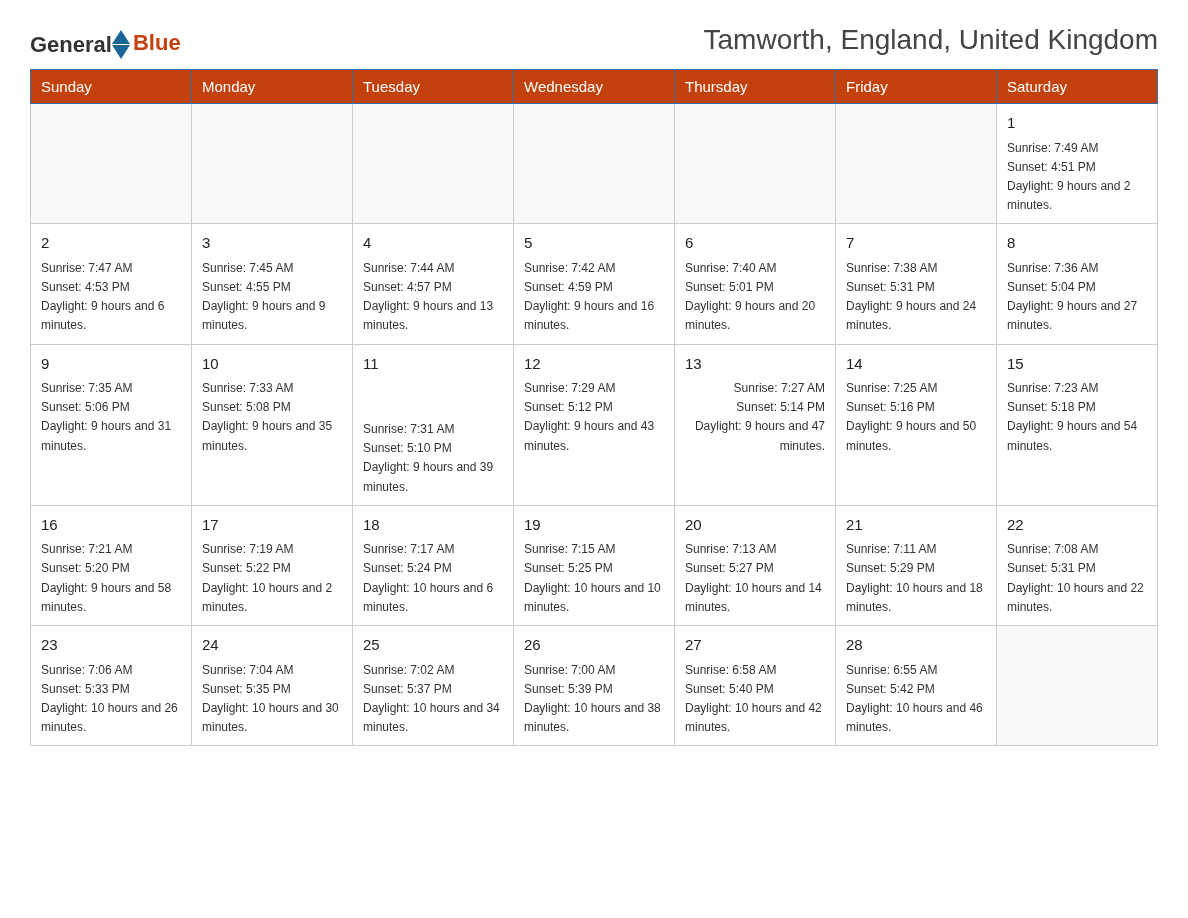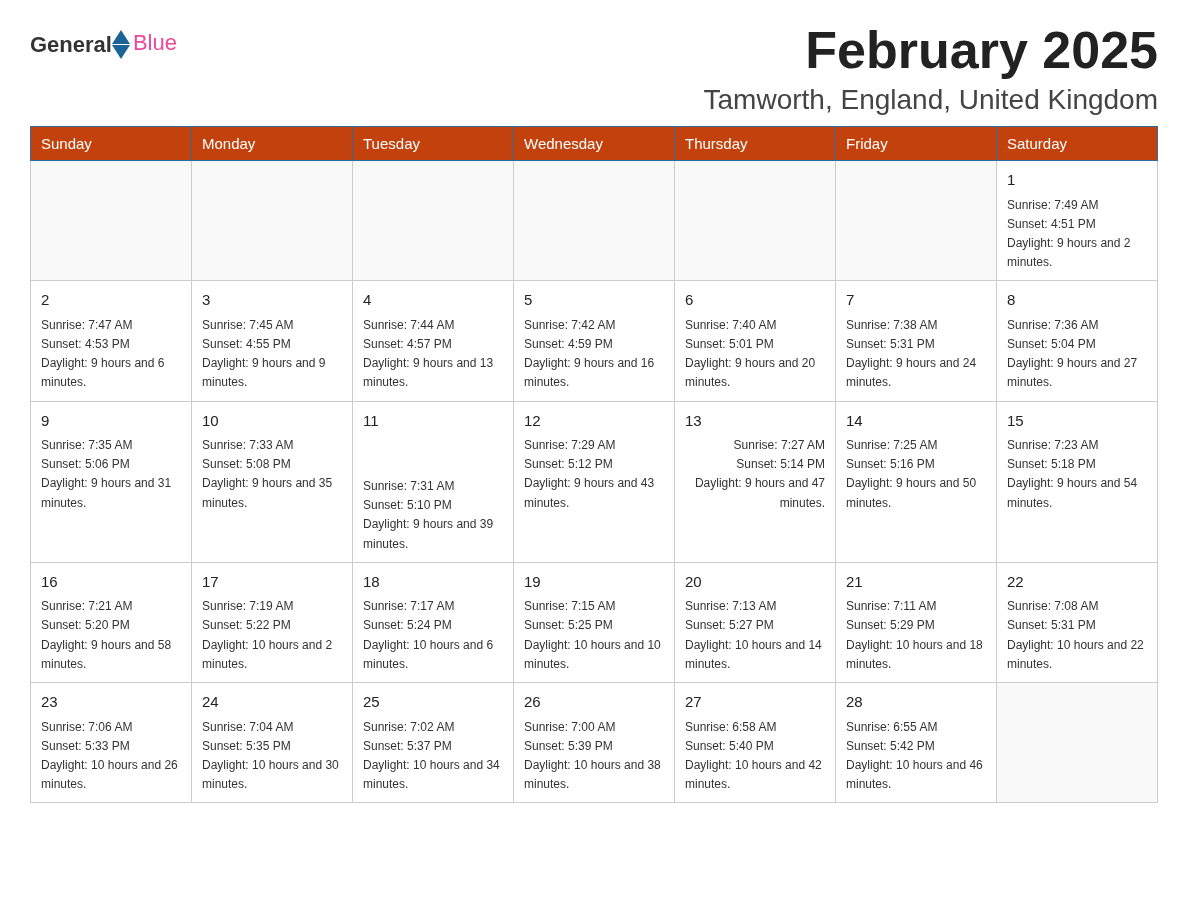"Blue" .logo-row2 { color: #ec4899 -> #c2410c; font-weight: normal -> bold }
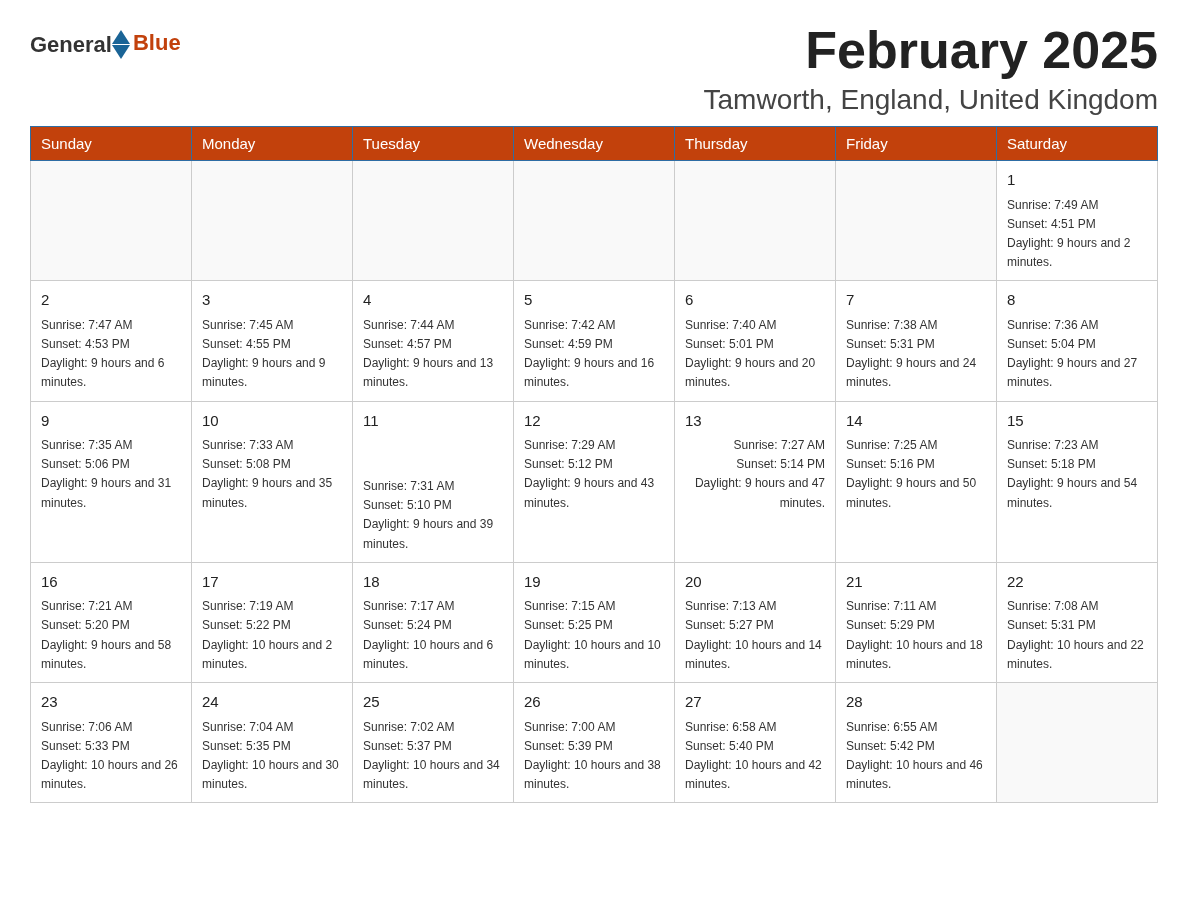"February 2025" h1 { html: <h1>February 2025</h1> -> none }
